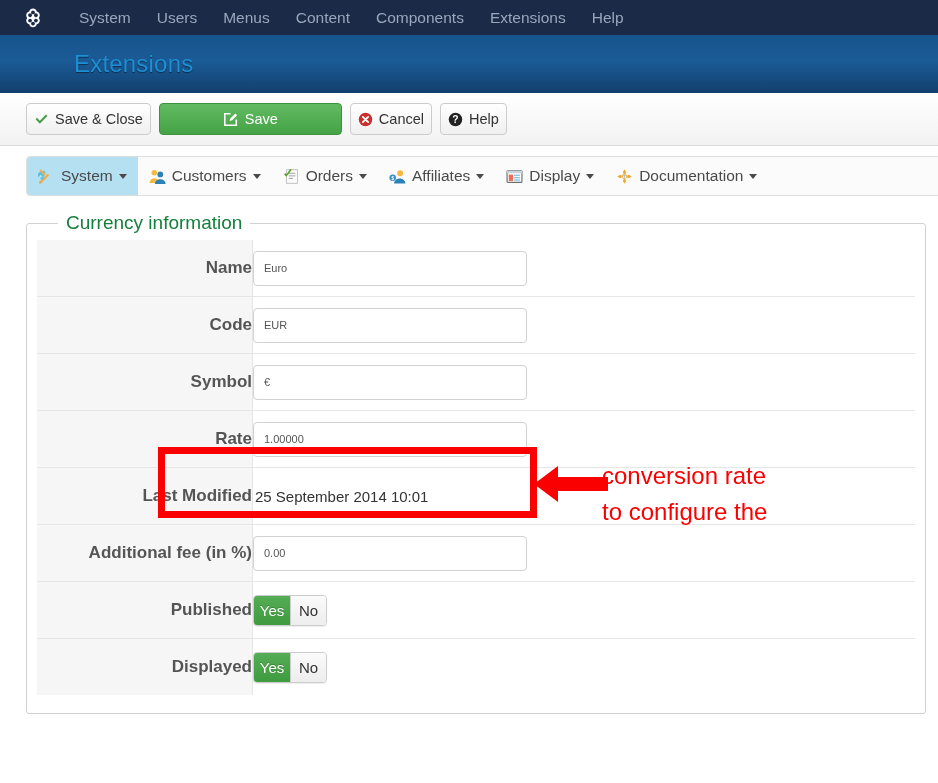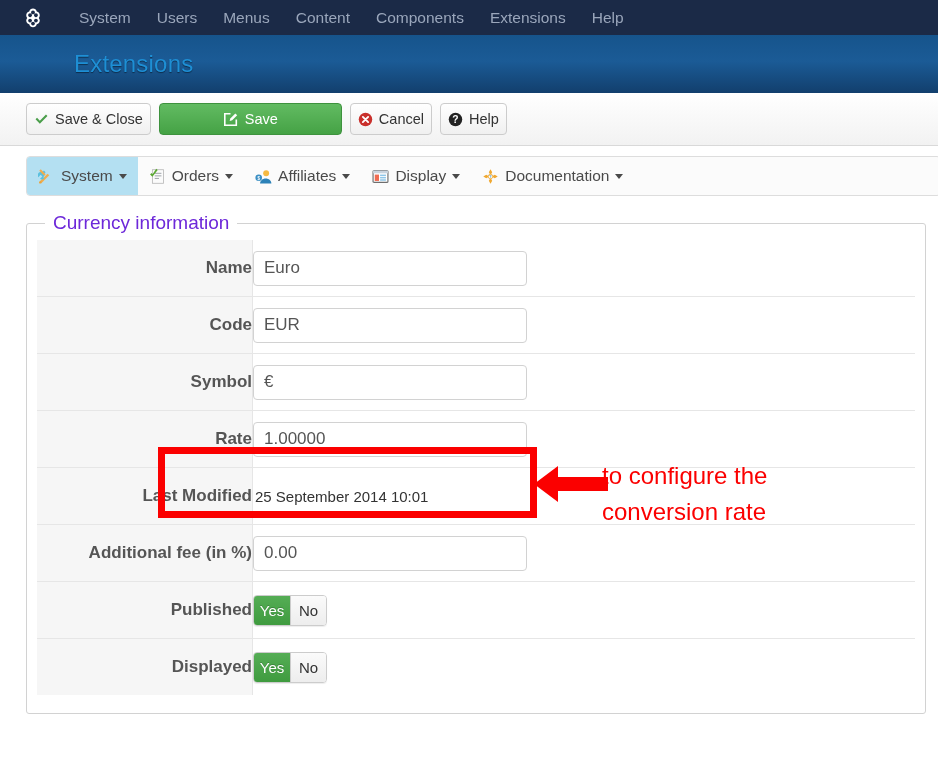"Customers" div.navtab { html: none -> <div> <span> <svg> <circle></circle> <path></path> <circle></circle> <path></path> </svg> </span> <span>Customers</span> <span></span> </div> }
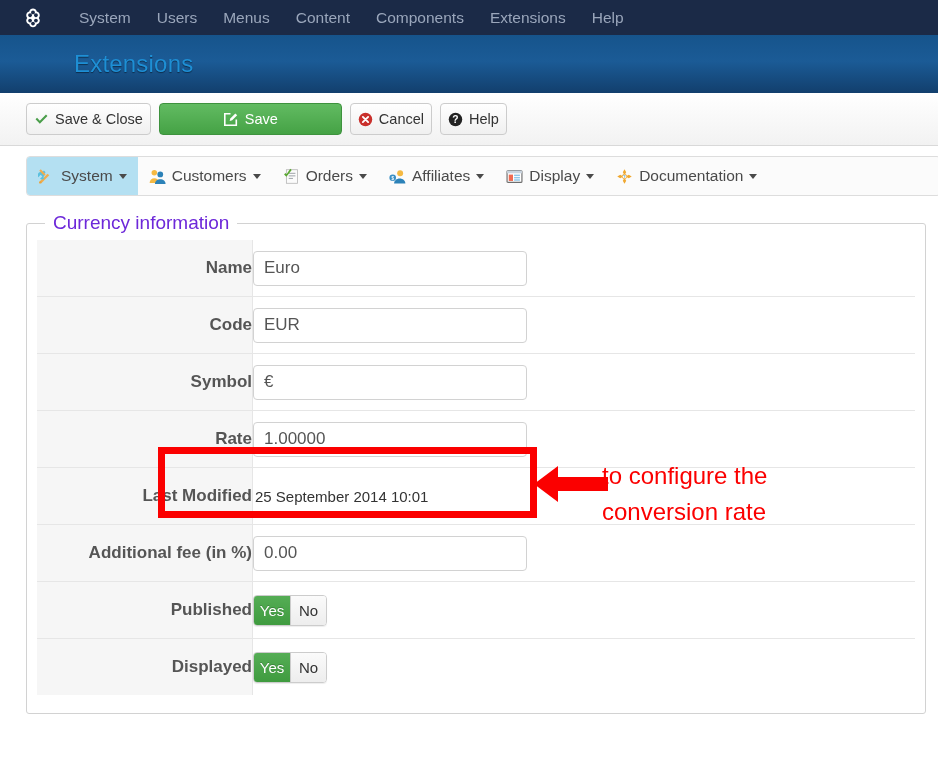"Currency information" legend.panel-legend { color: #6d28d9 -> #15803d; margin-left: 8px -> 21px }
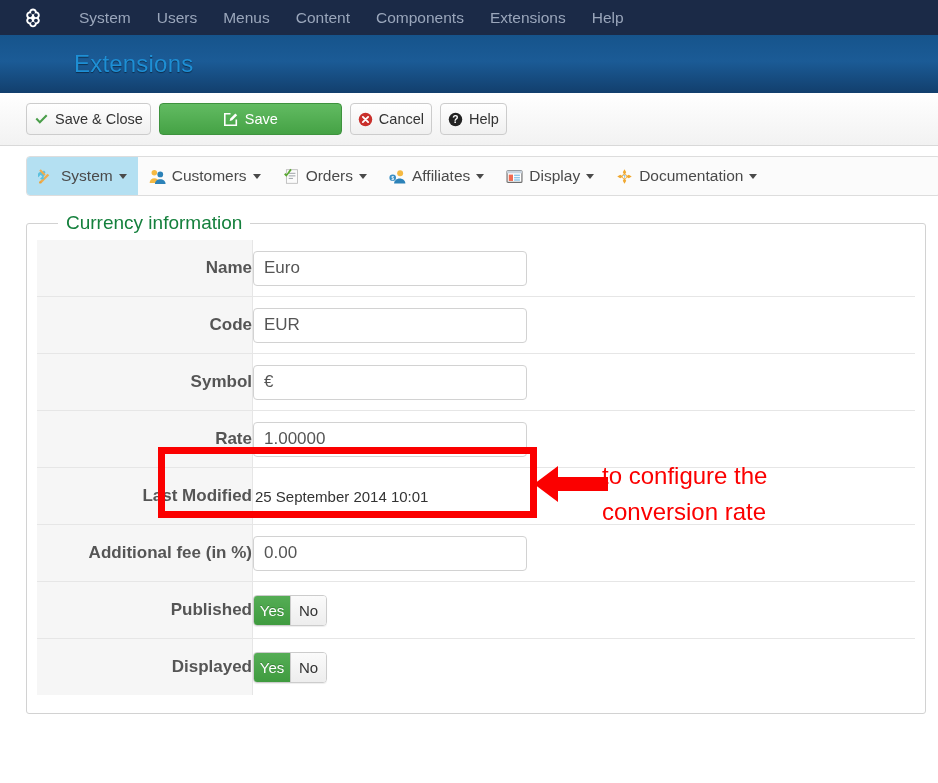"Euro" input.txt { font-size: 17px -> 11px }
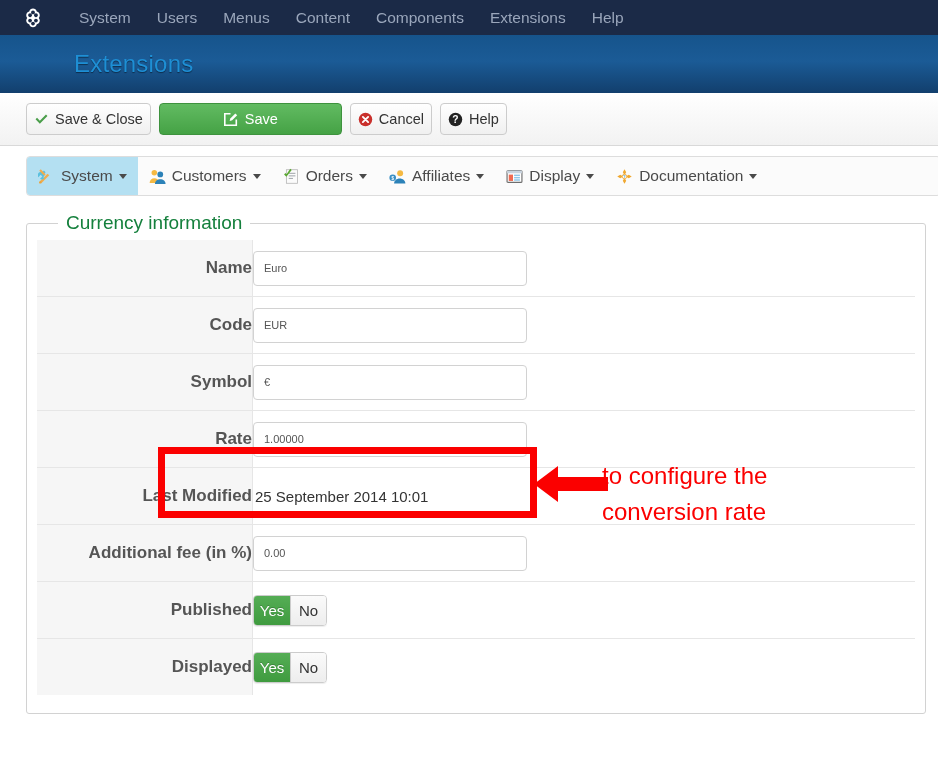"to configure the" div { order: before "conversion rate" -> after "conversion rate" }
